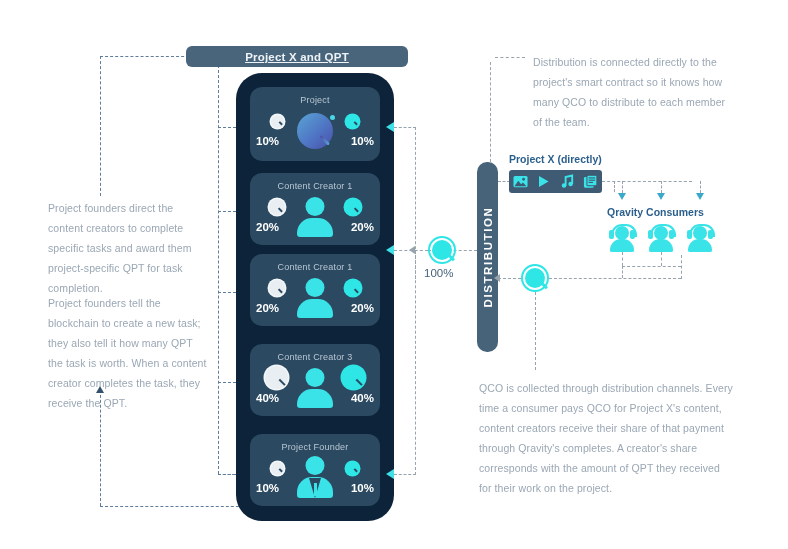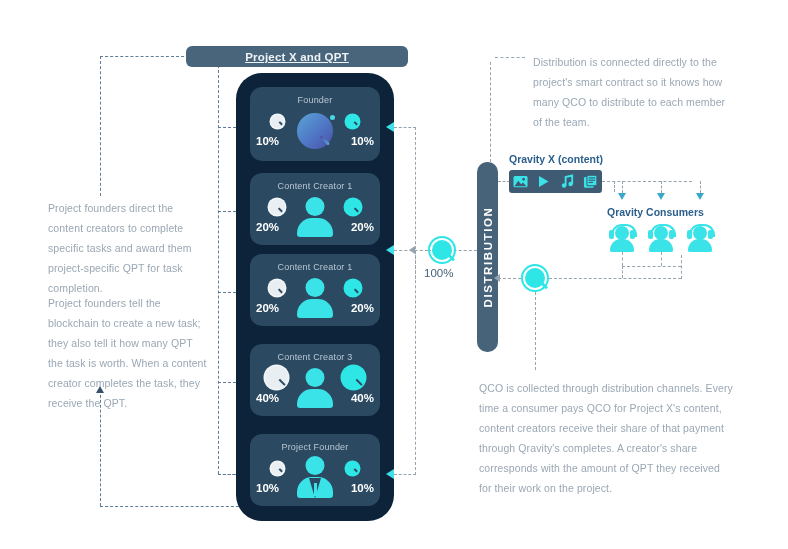"Founder" div.cardTitle { text: Founder -> Project }
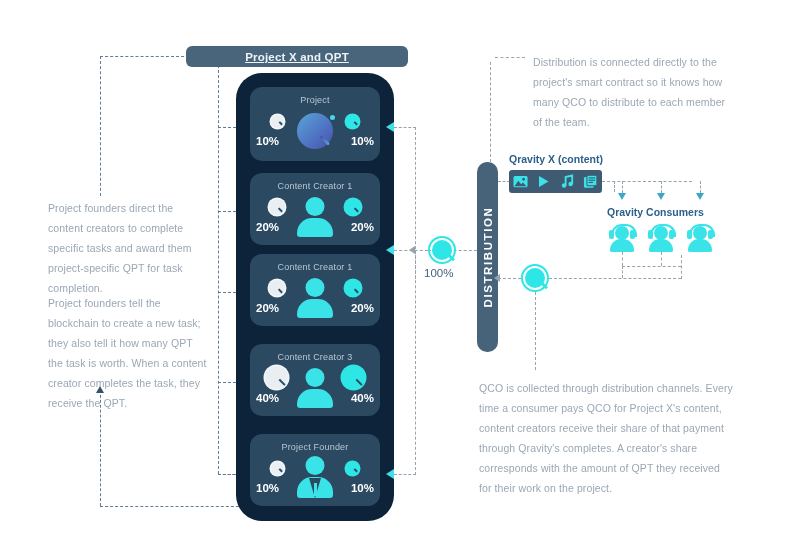"Qravity X (content)" div.abs { text: Qravity X (content -> Project X (directly }
